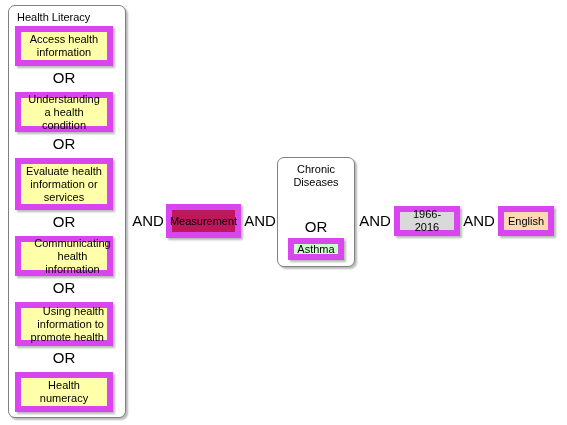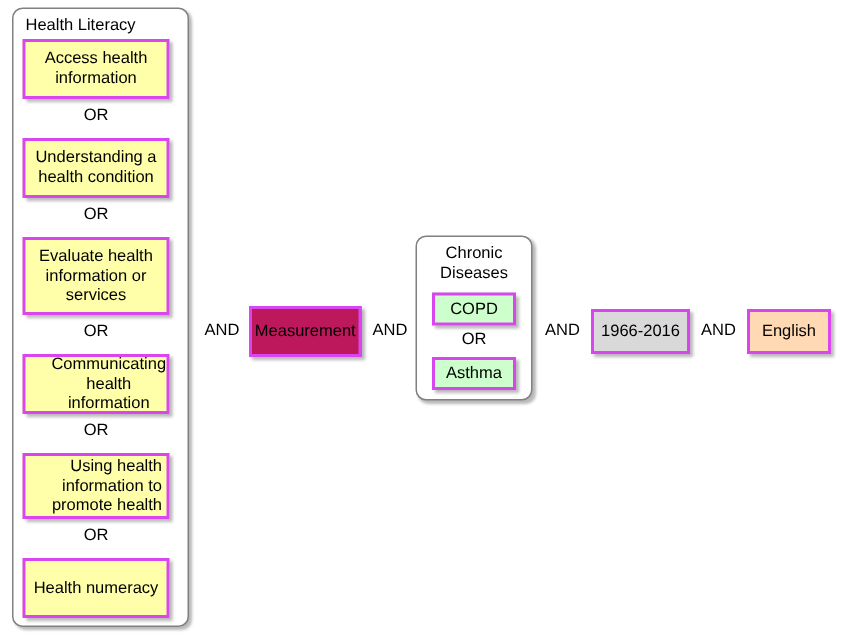"Access health information" .node { border: 2px solid #d946ef -> 6px solid #d946ef }
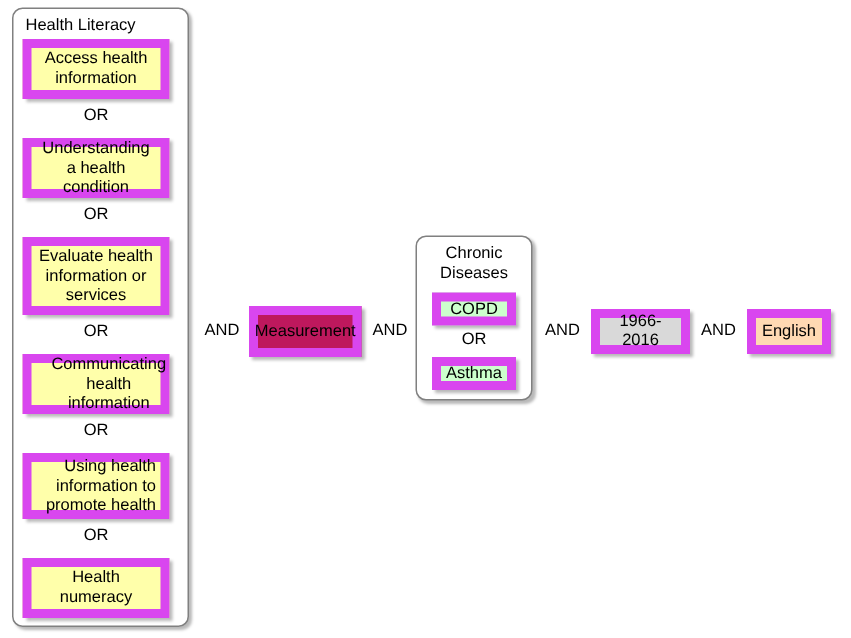"OR" .op { font-size: 11px -> 15px }
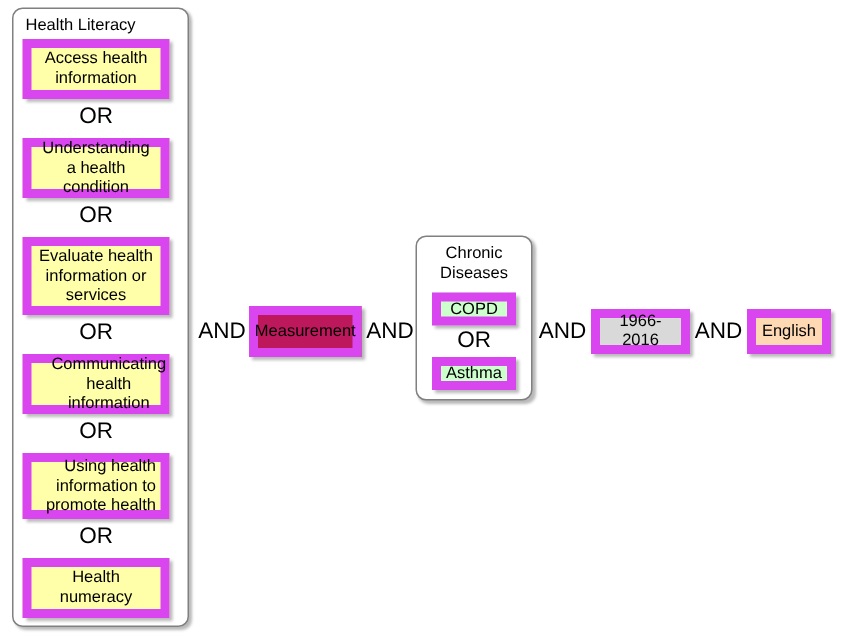"COPD" div.abs { html: <div> <span>COPD</span> </div> -> none }
